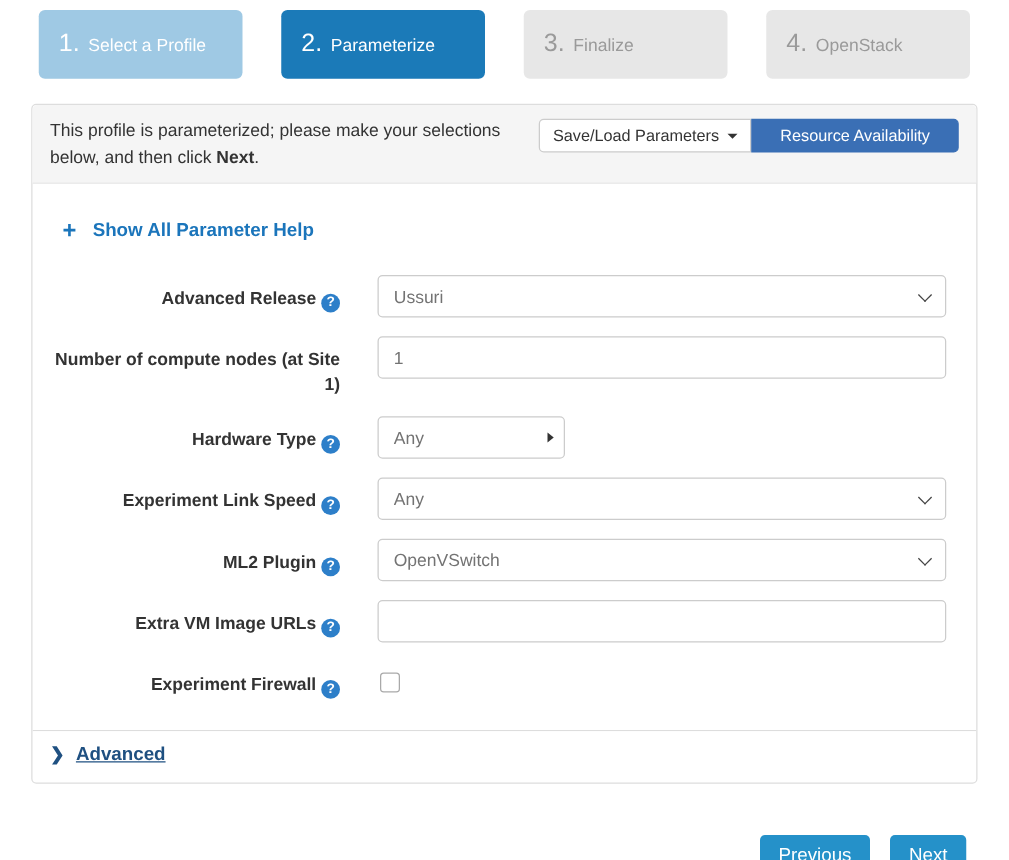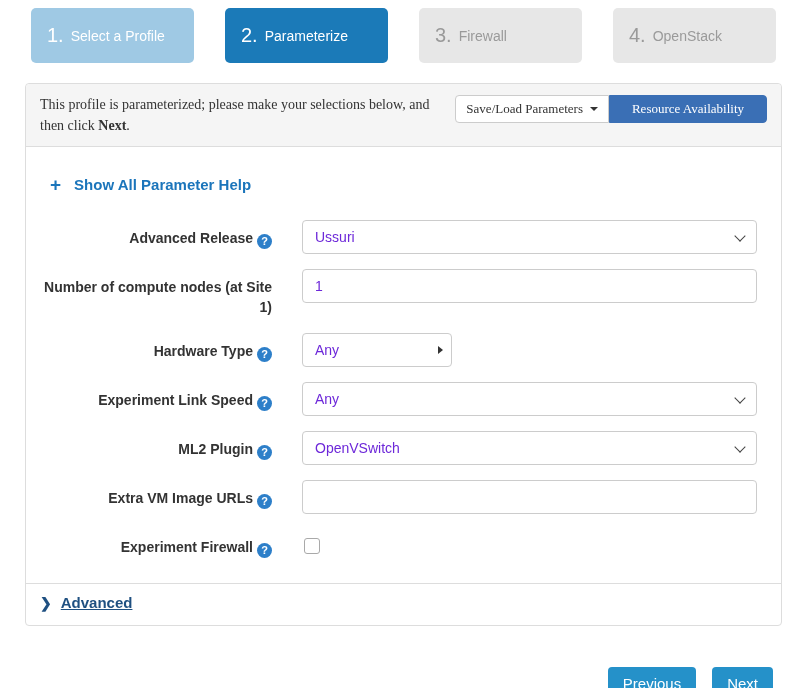"Firewall" span.lbl { text: Firewall -> Finalize }
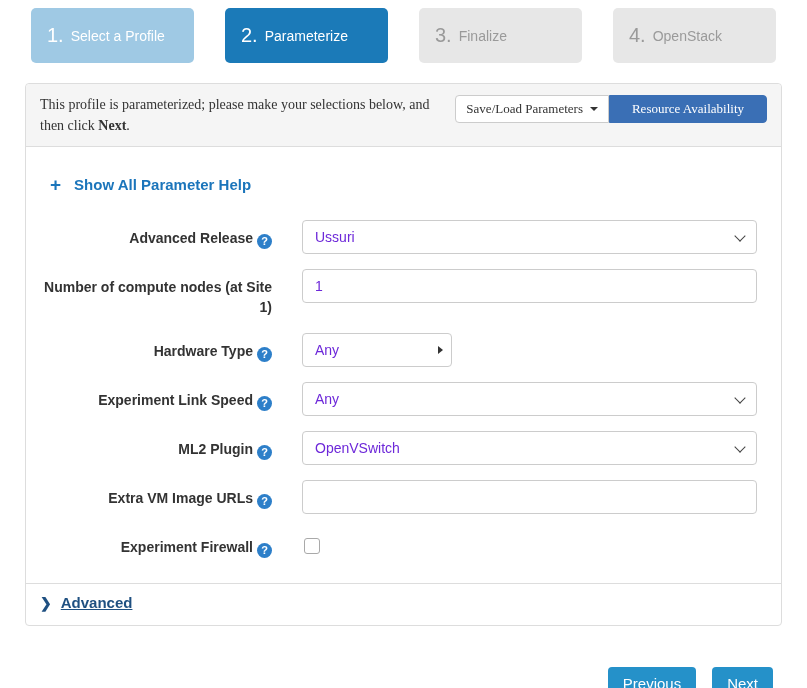"This profile is parameterized; please" .panel-header { font-family: Liberation Serif, serif -> none }
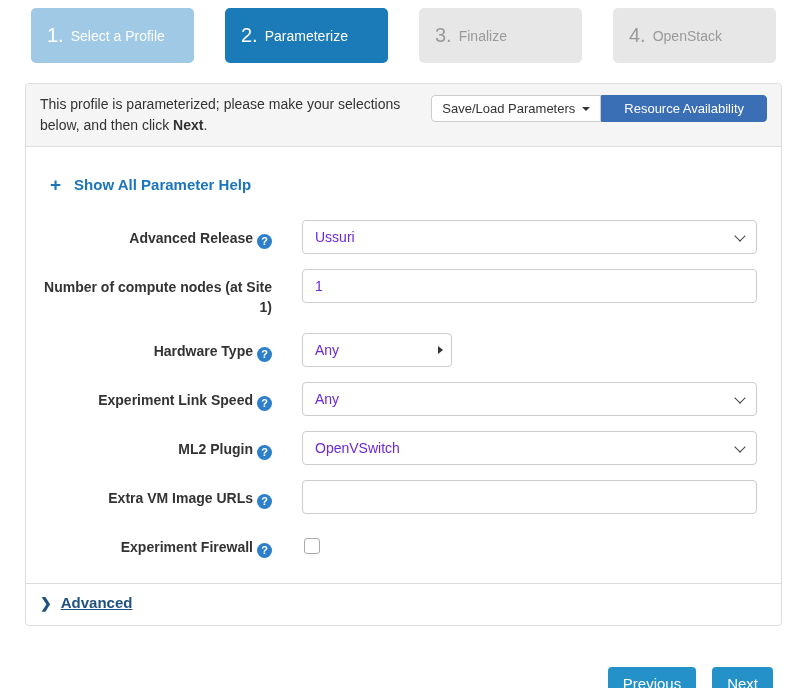"Ussuri" select.form-control, input.form-control { color: #6d28d9 -> #737373 }
